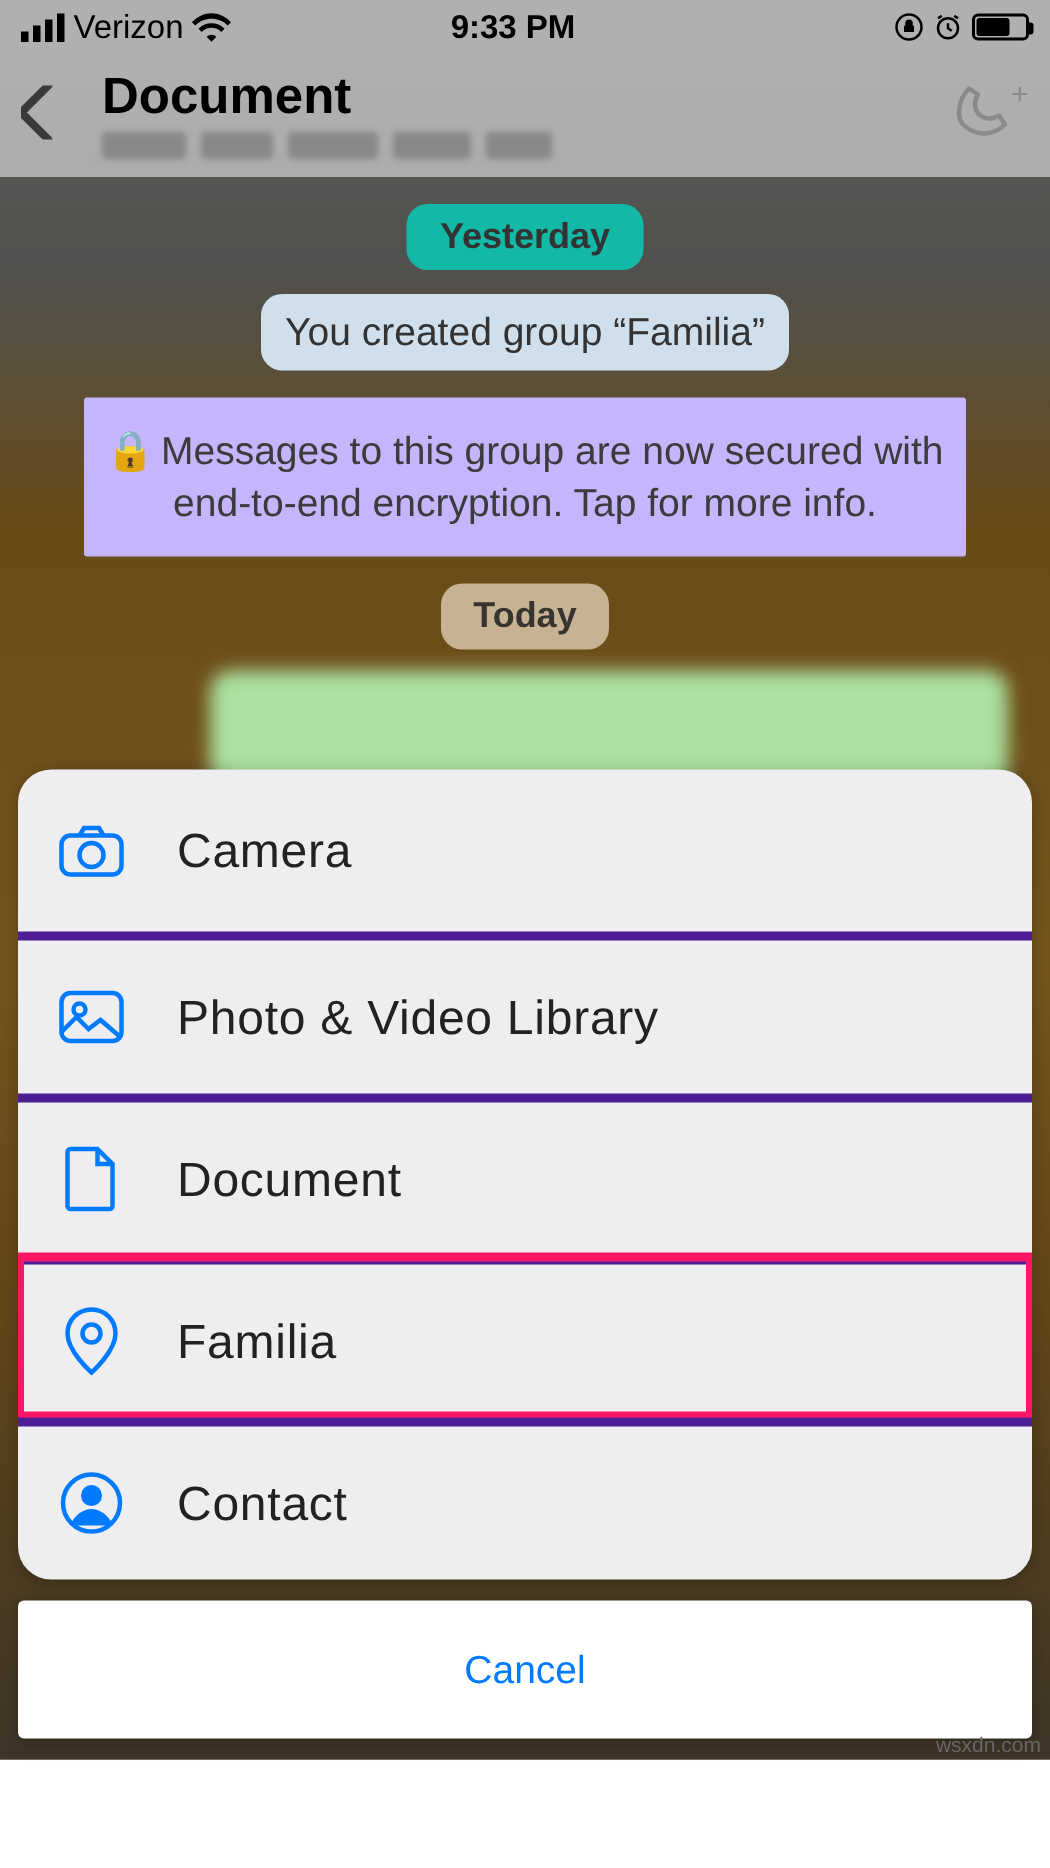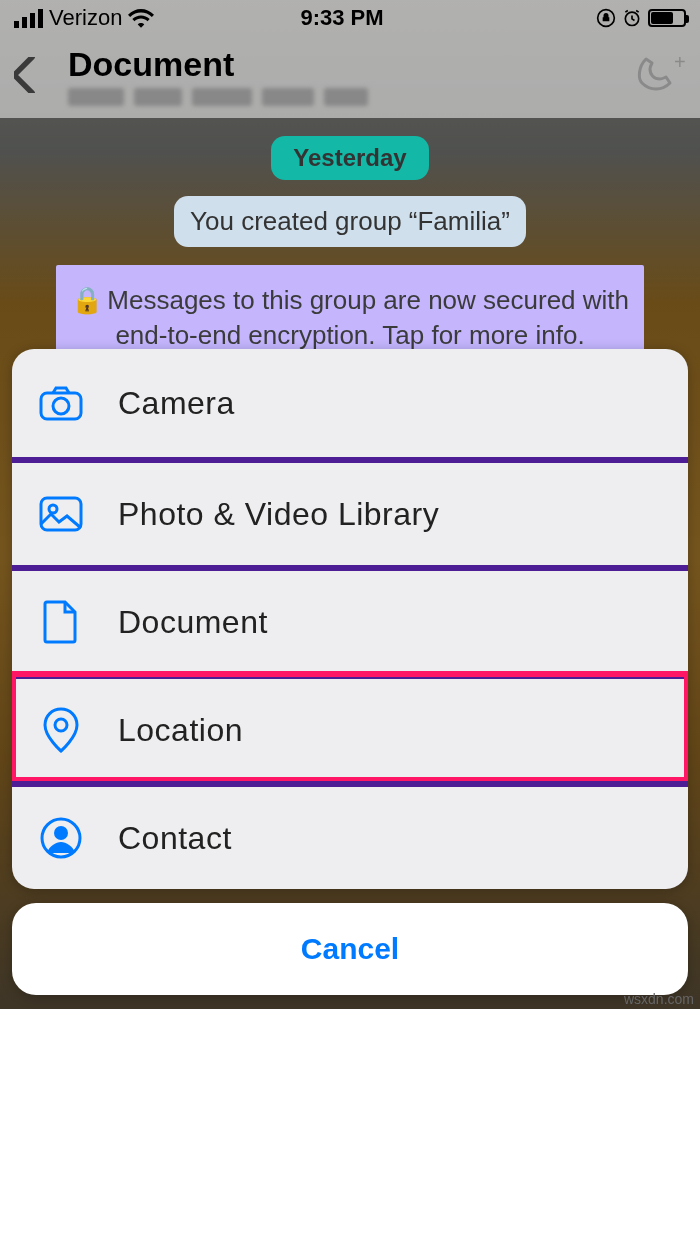"Verizon" .screen { height: 1009px -> 1173px }
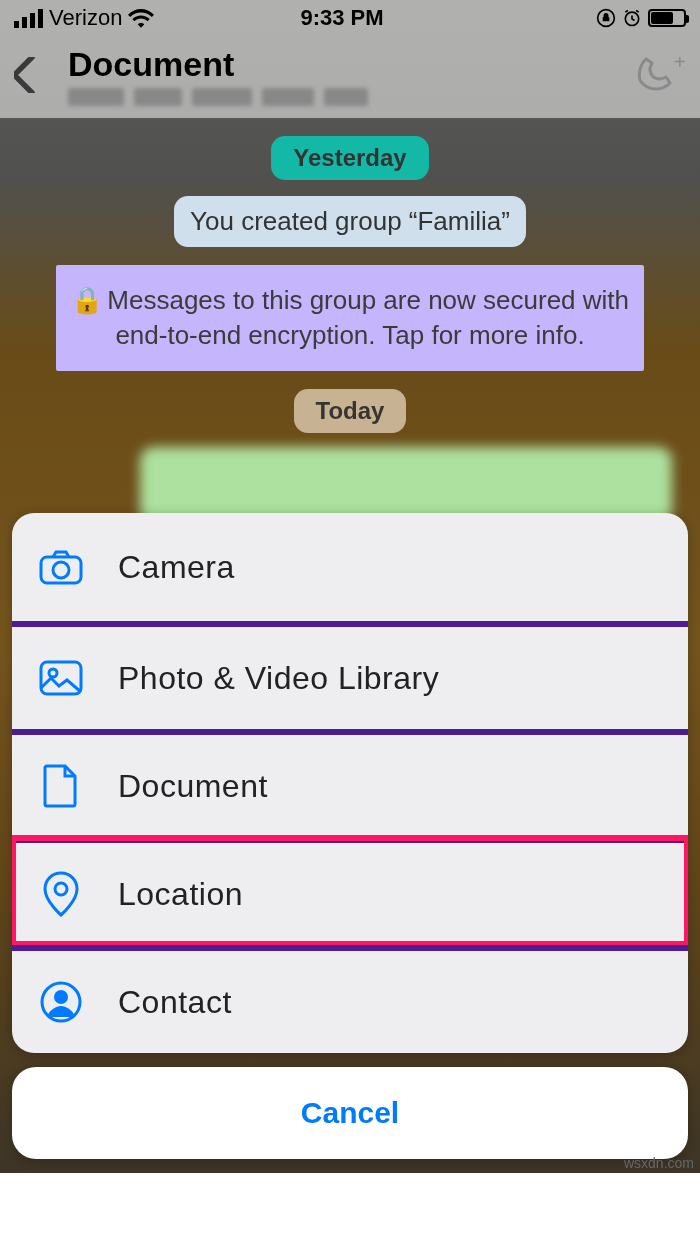"Location" span.label { text: Location -> Familia }
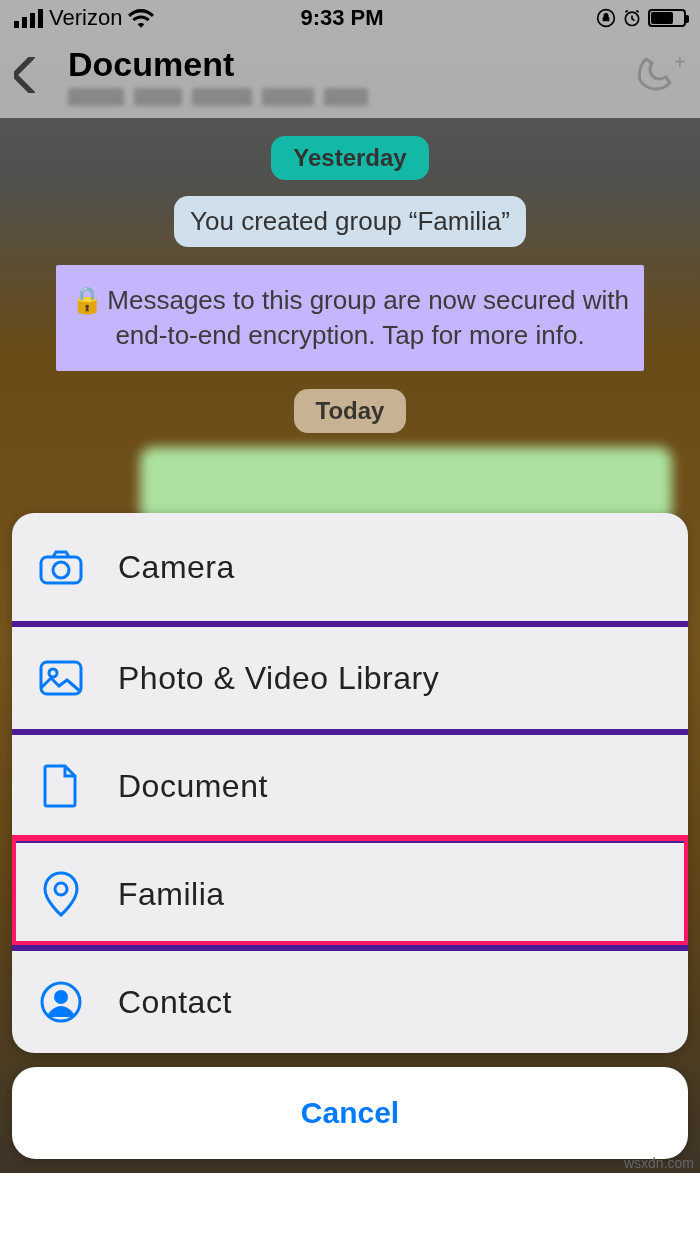"Cancel" .cancel-btn { border-radius: 24px -> 4px; font-size: 30px -> 26px; font-weight: 700 -> 400 }
